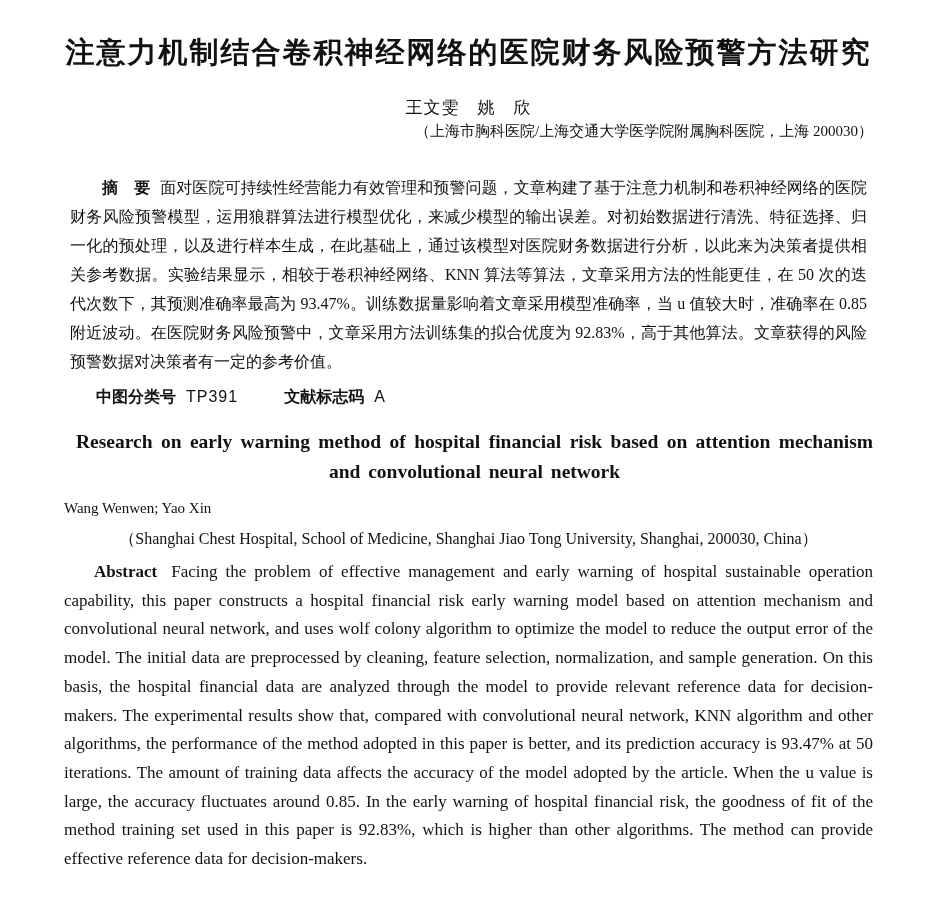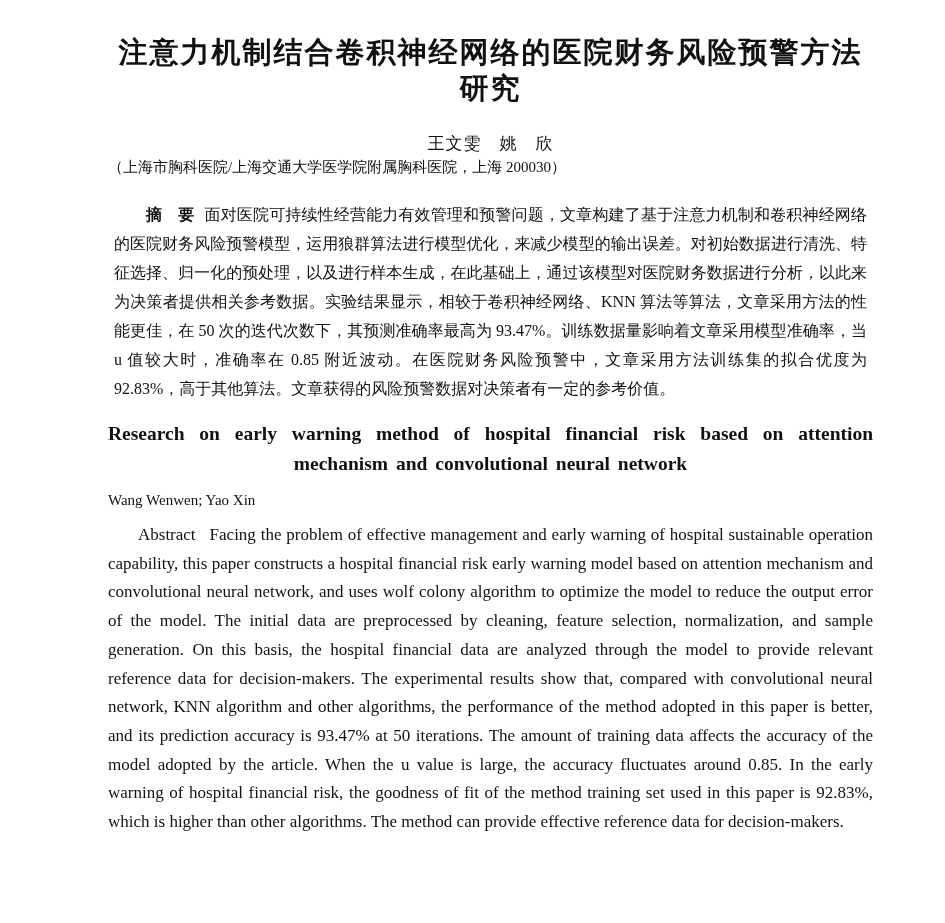"注意力机制结合卷积神经网络的医院财务风险预警方法研究" .page { padding: 26px 72px 0 108px -> 26px 72px 0 64px }
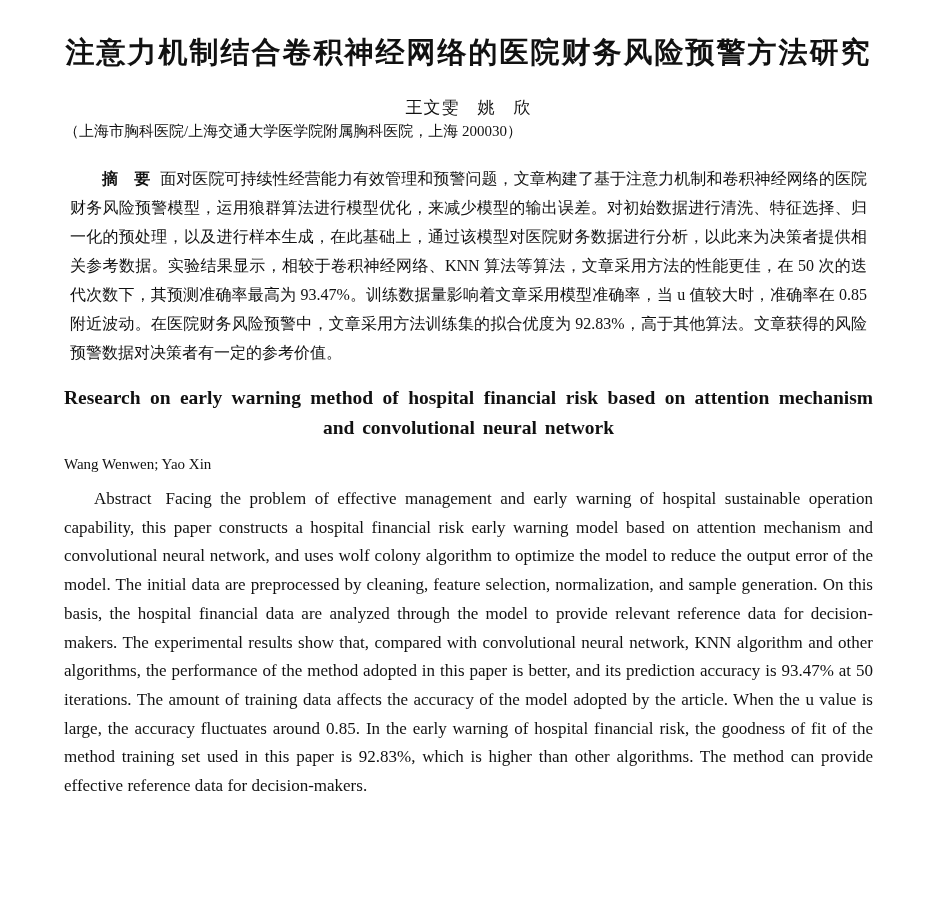"（上海市胸科医院/上海交通大学医学院附属胸科医院，上海 200030）" .affil-zh { margin-bottom: 24px -> 33px; text-align: left -> right }
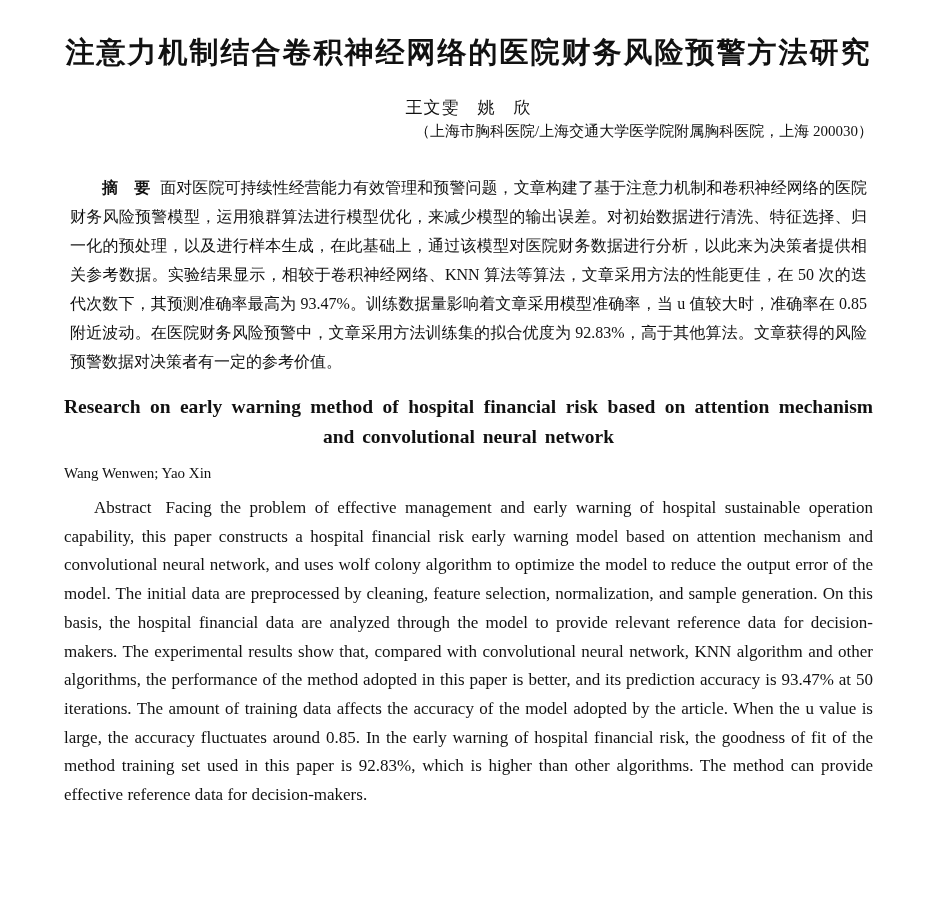"中图分类号 TP391 文献标志码 A" p.clc-line { html: none -> <p> <span>中图分类号</span><span>TP391</span><span>文献标志码</span><span>A</span> </p> }
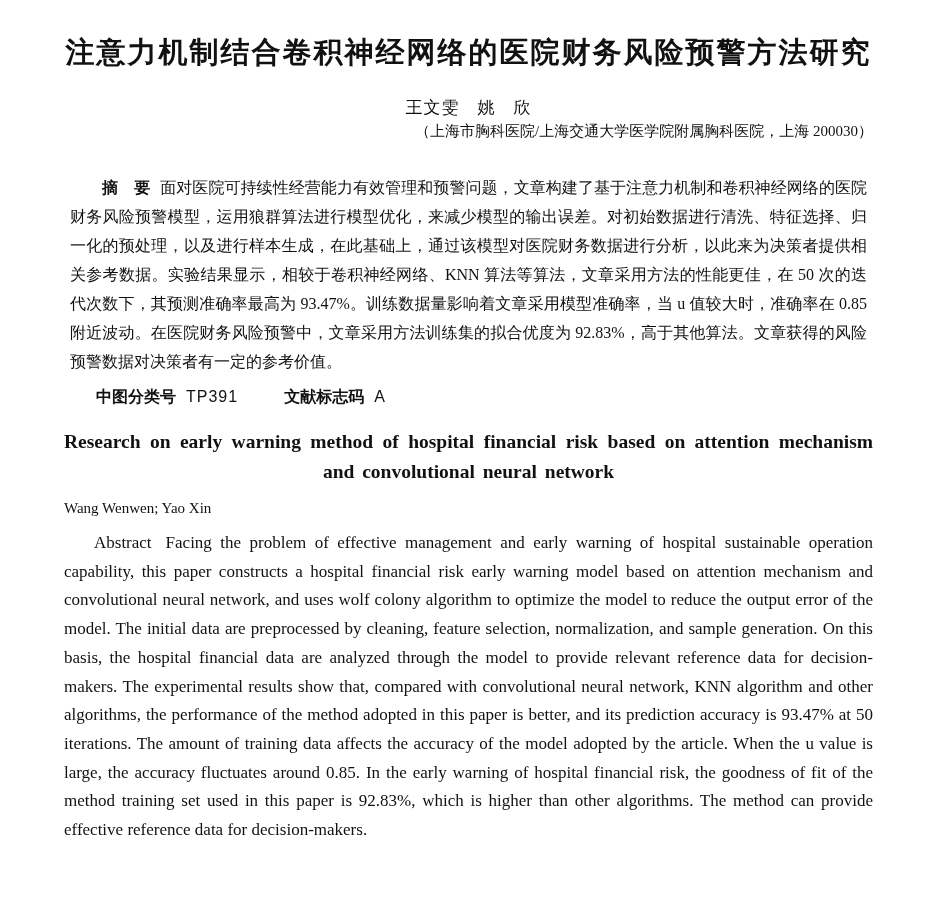"Research on early warning method" .title-en { margin: 16px 0 12px 0 -> 16px 0 12px 12px }
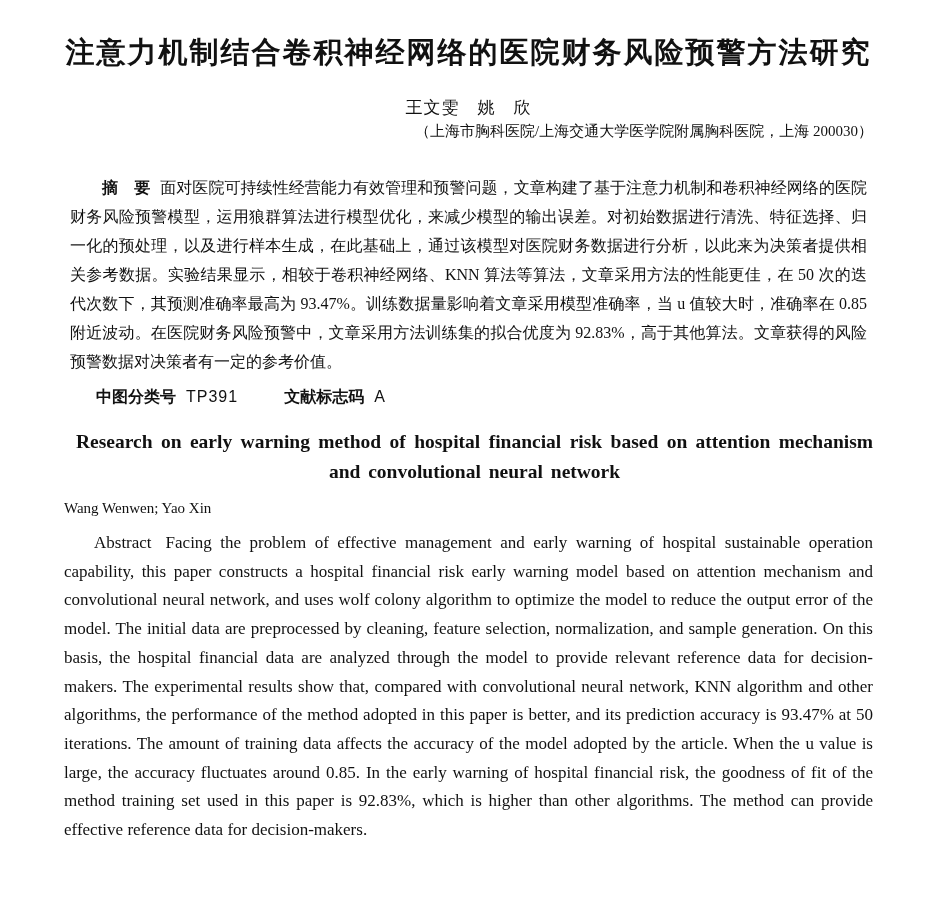"（Shanghai Chest Hospital, School of" div.affil-en { html: none -> <div>（Shanghai Chest Hospital, School of Medicine, Shanghai Jiao Tong University, Shanghai, 200030, China）</div> }
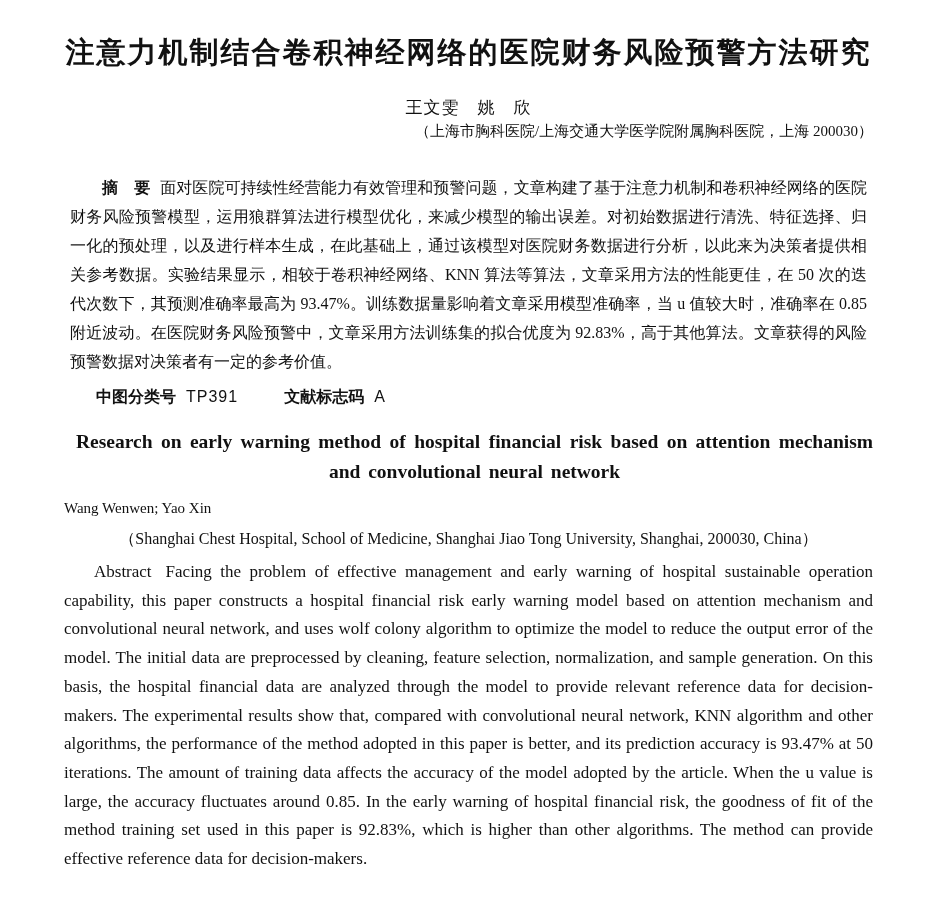"Abstract" .label-en { font-weight: normal -> bold }
